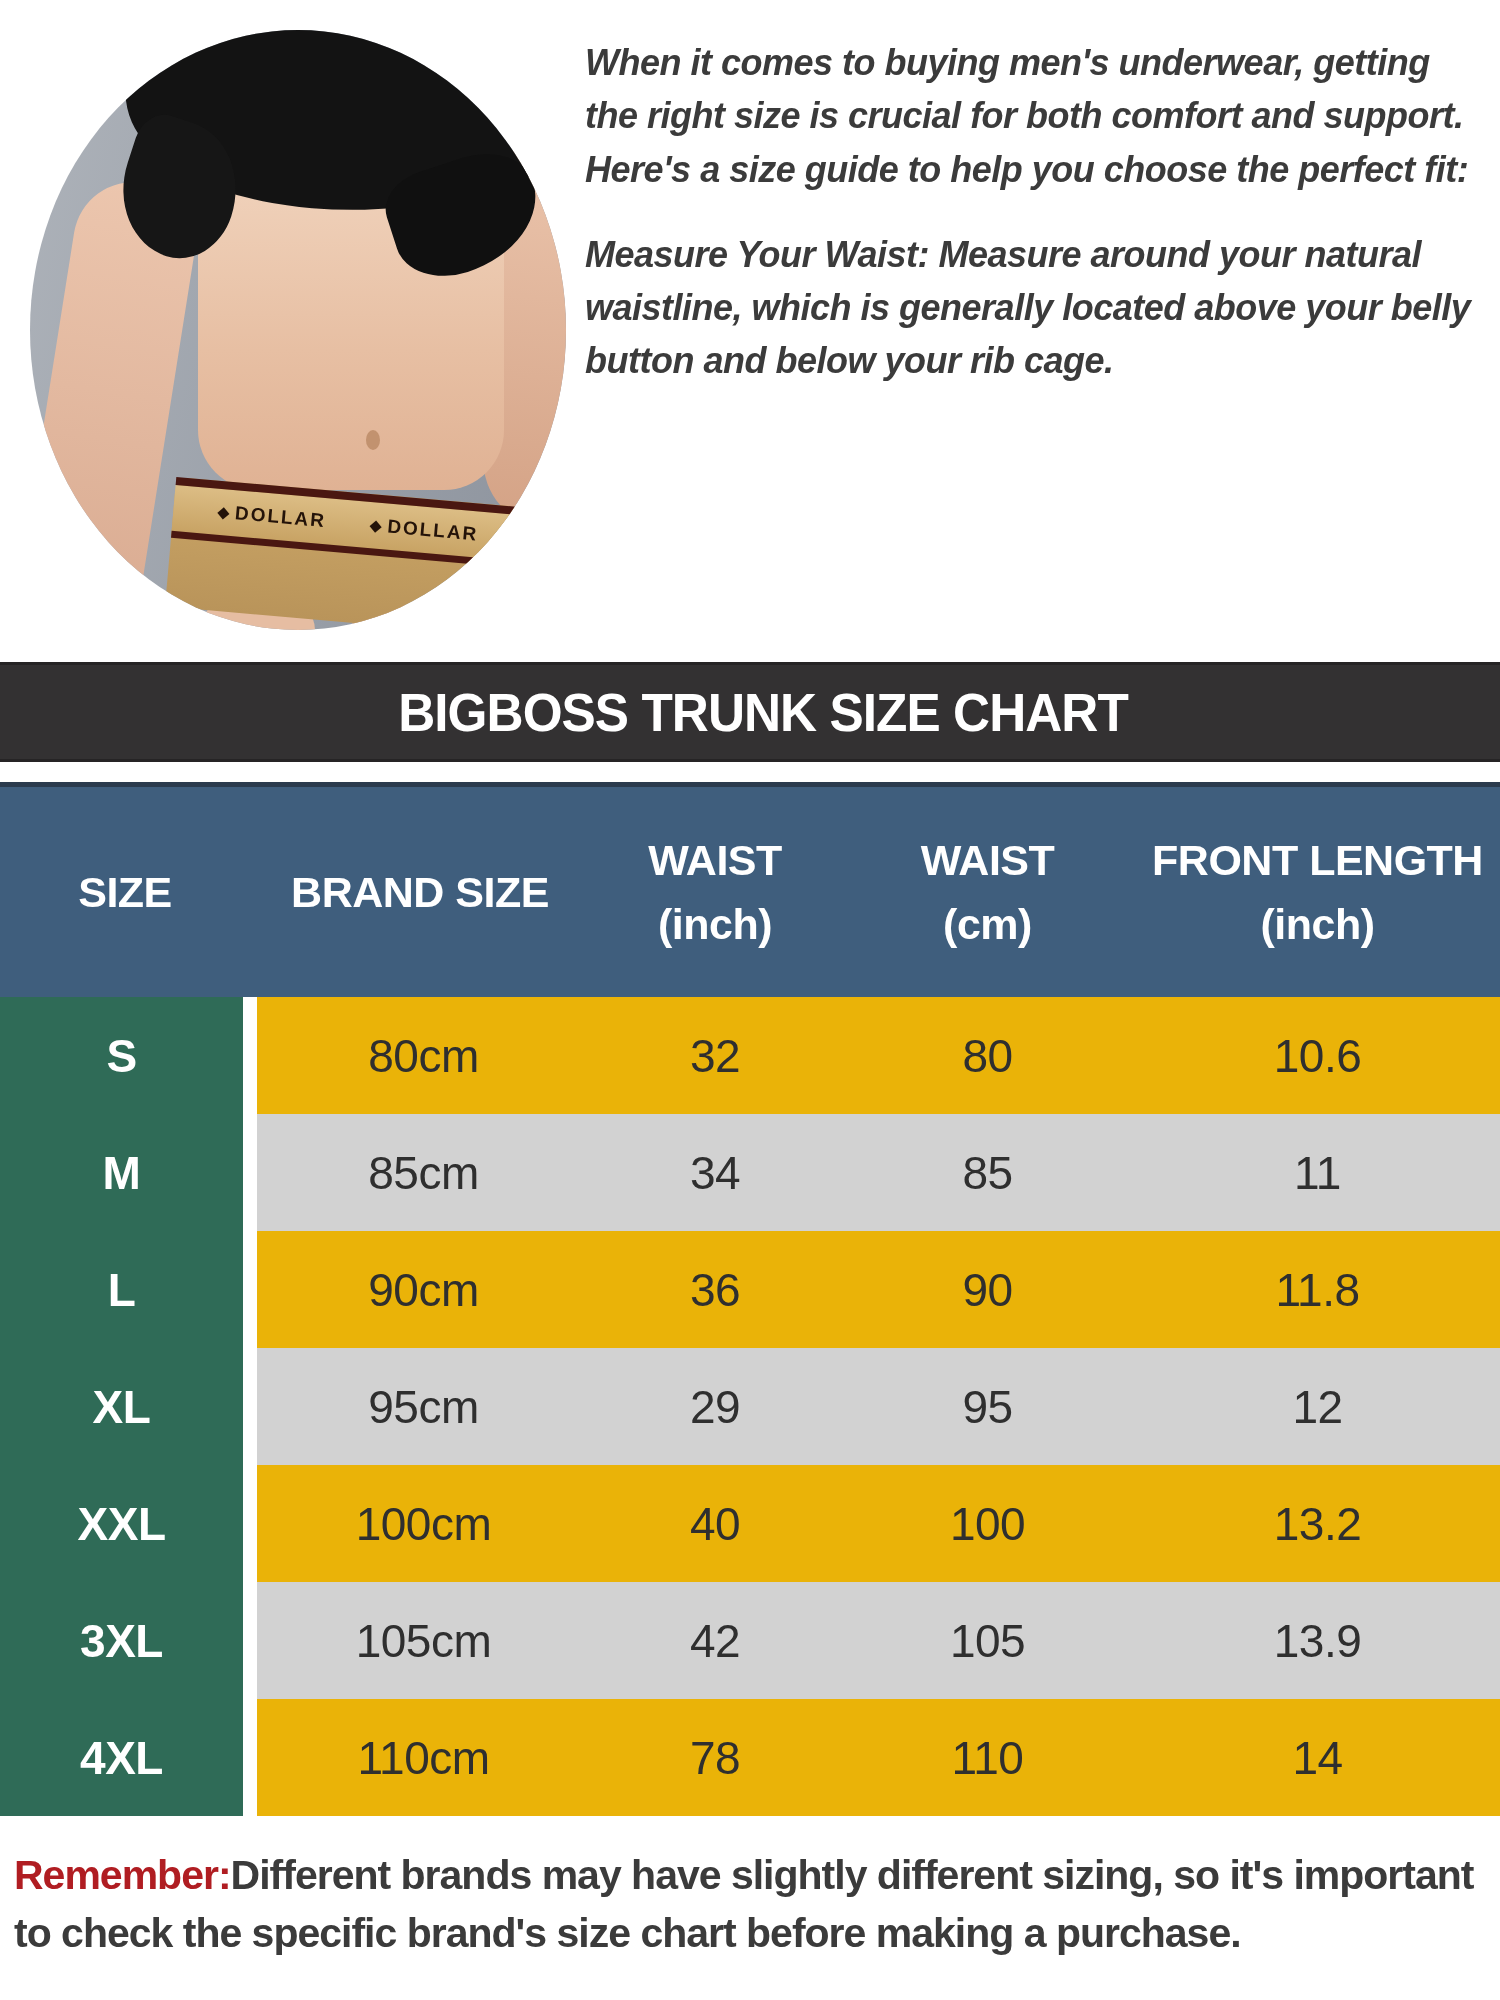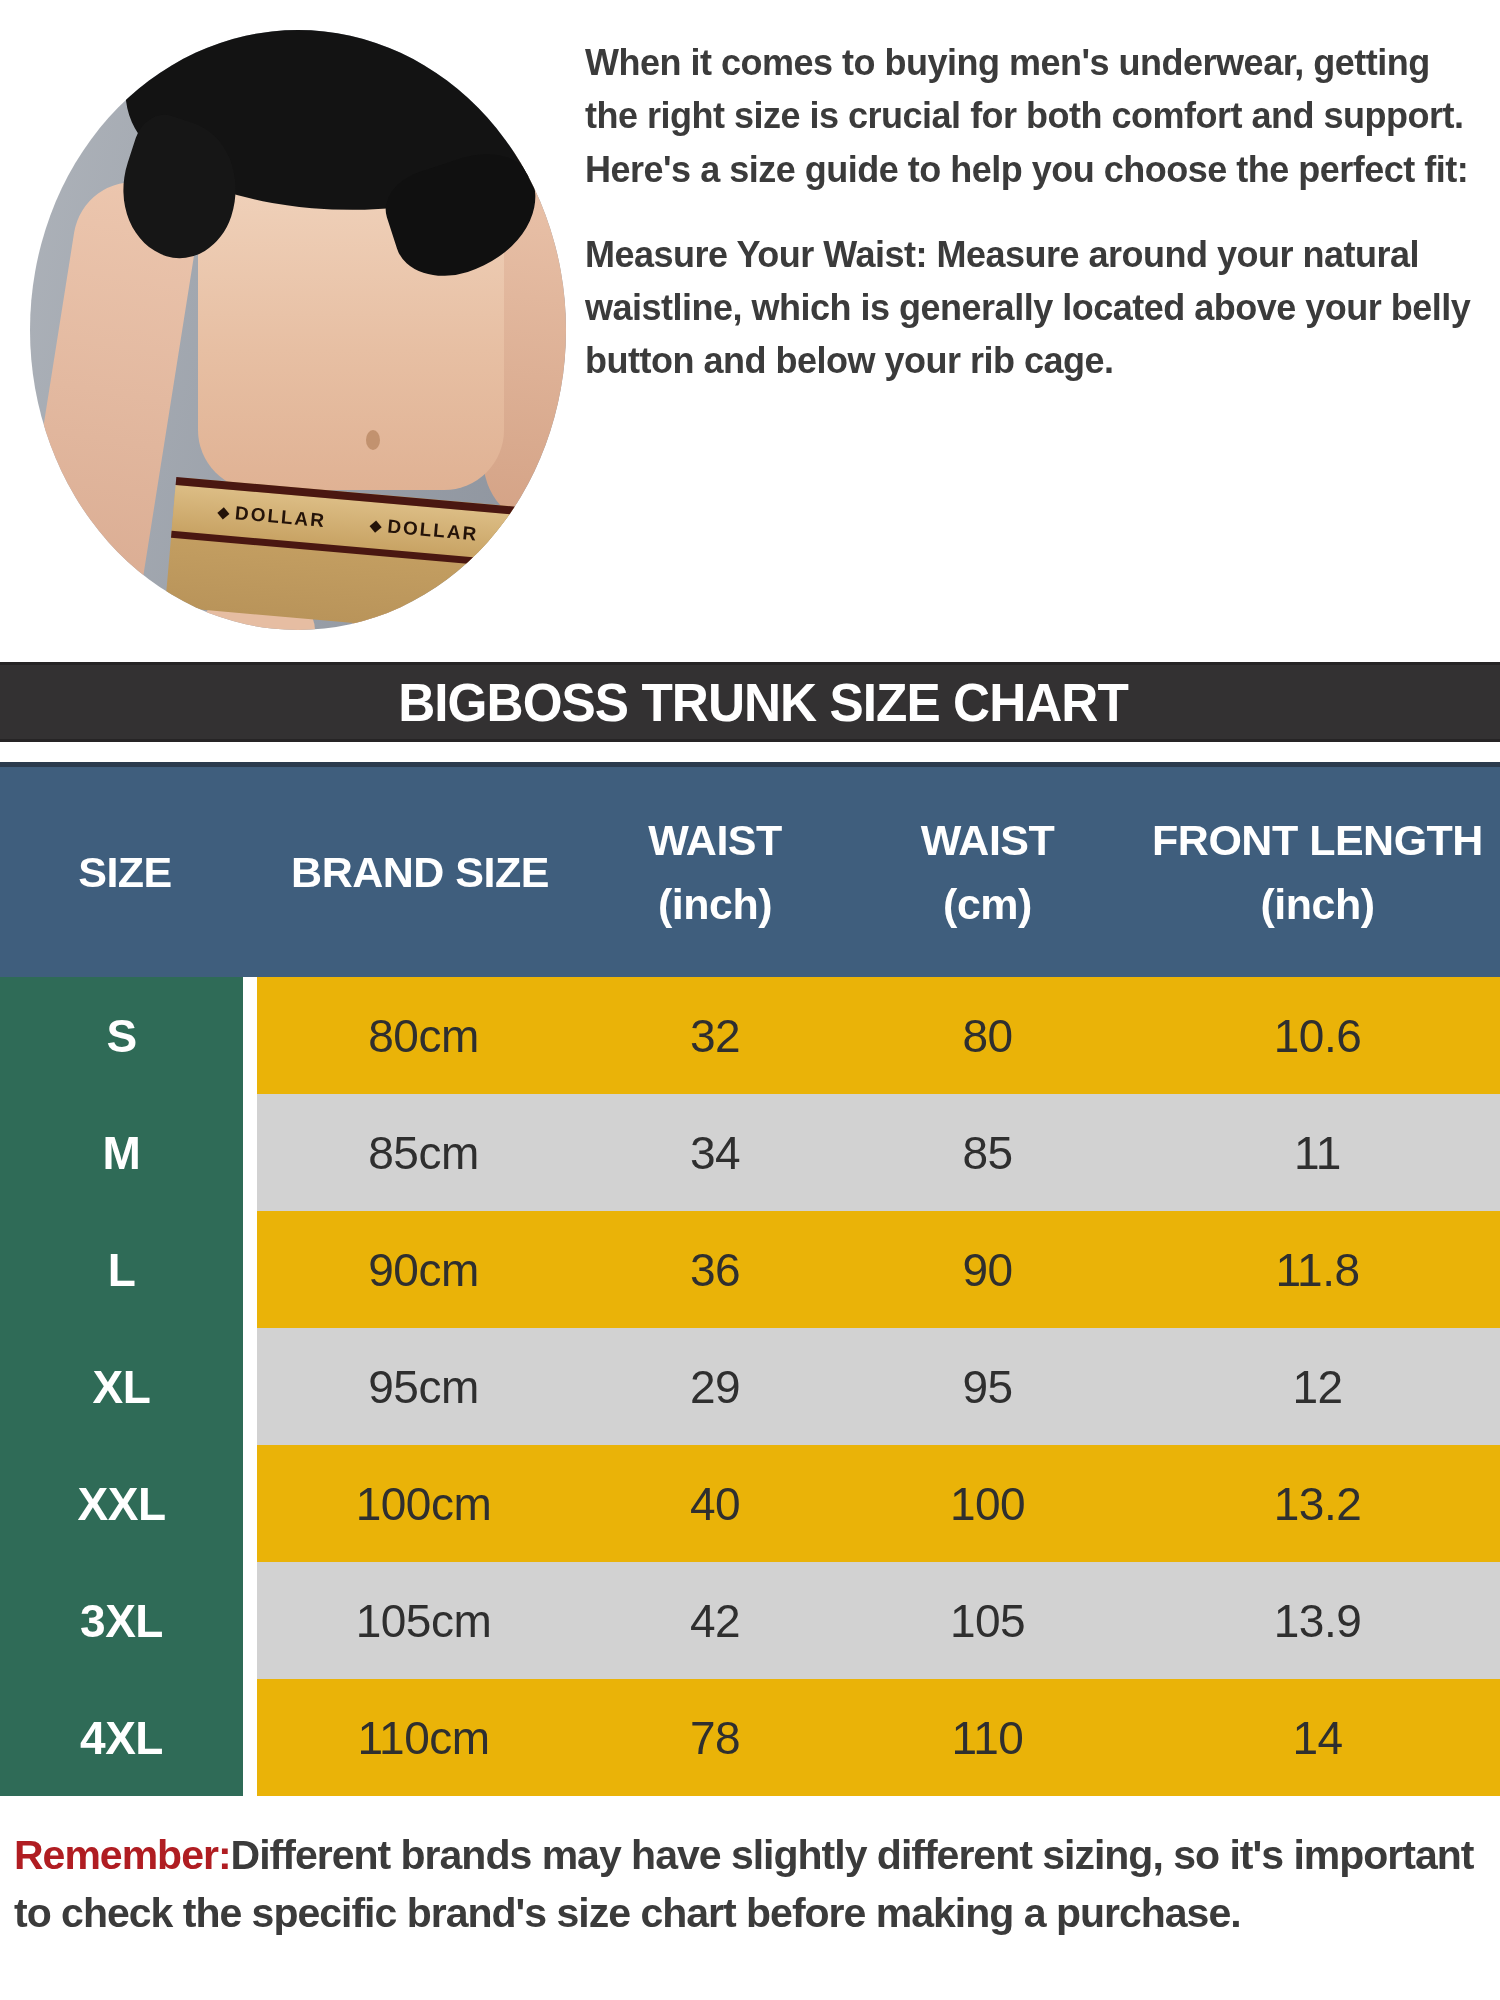"When it comes to buying" .intro-text { font-style: none -> italic }
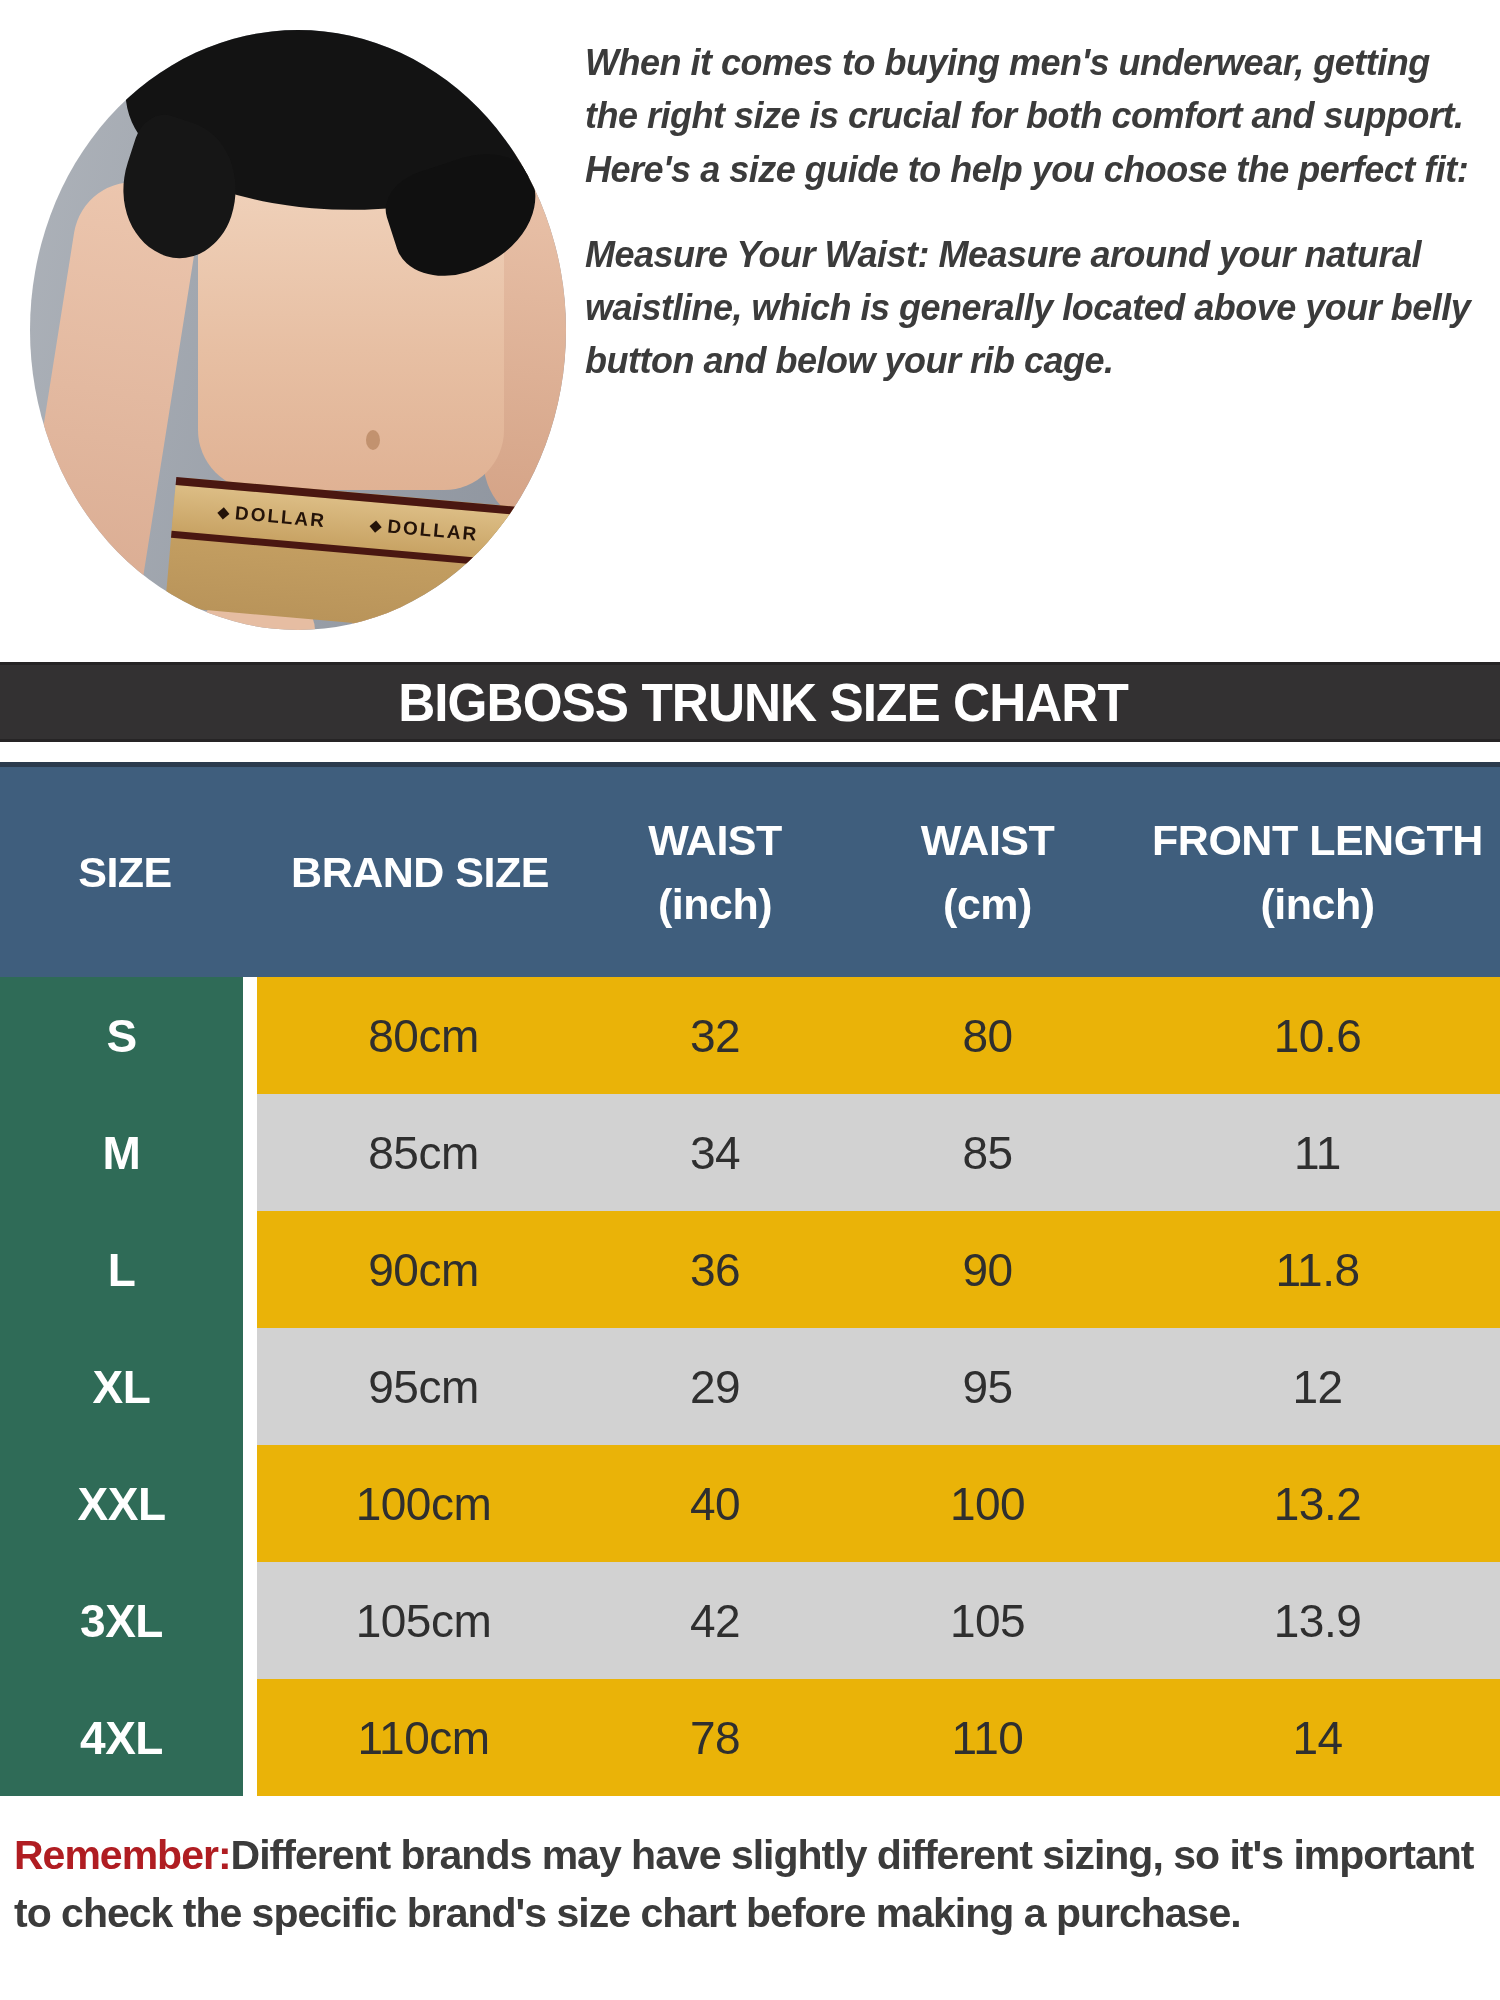"BIGBOSS TRUNK SIZE CHART" .banner { height: 80px -> 100px }
